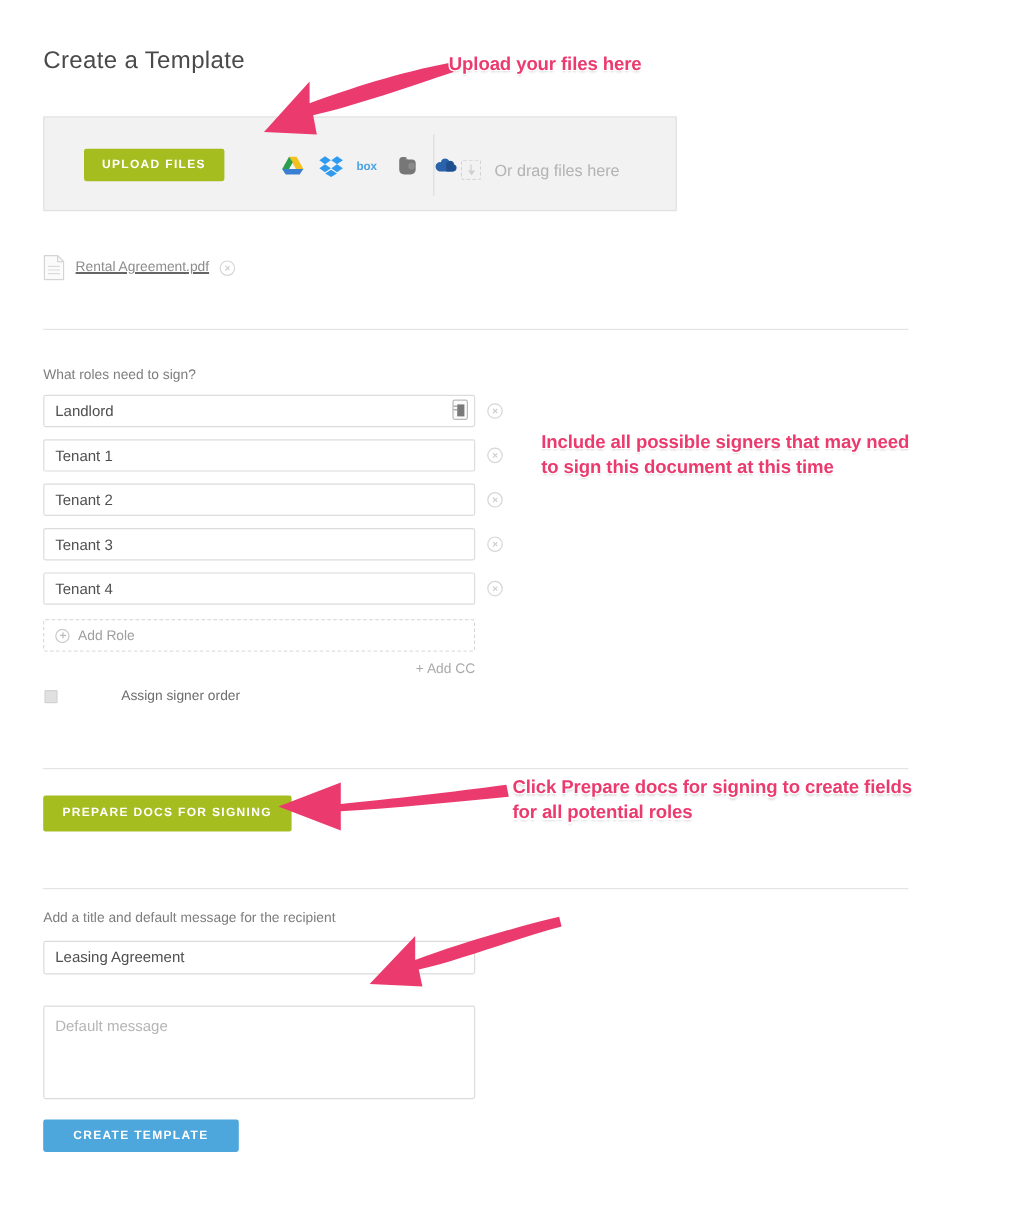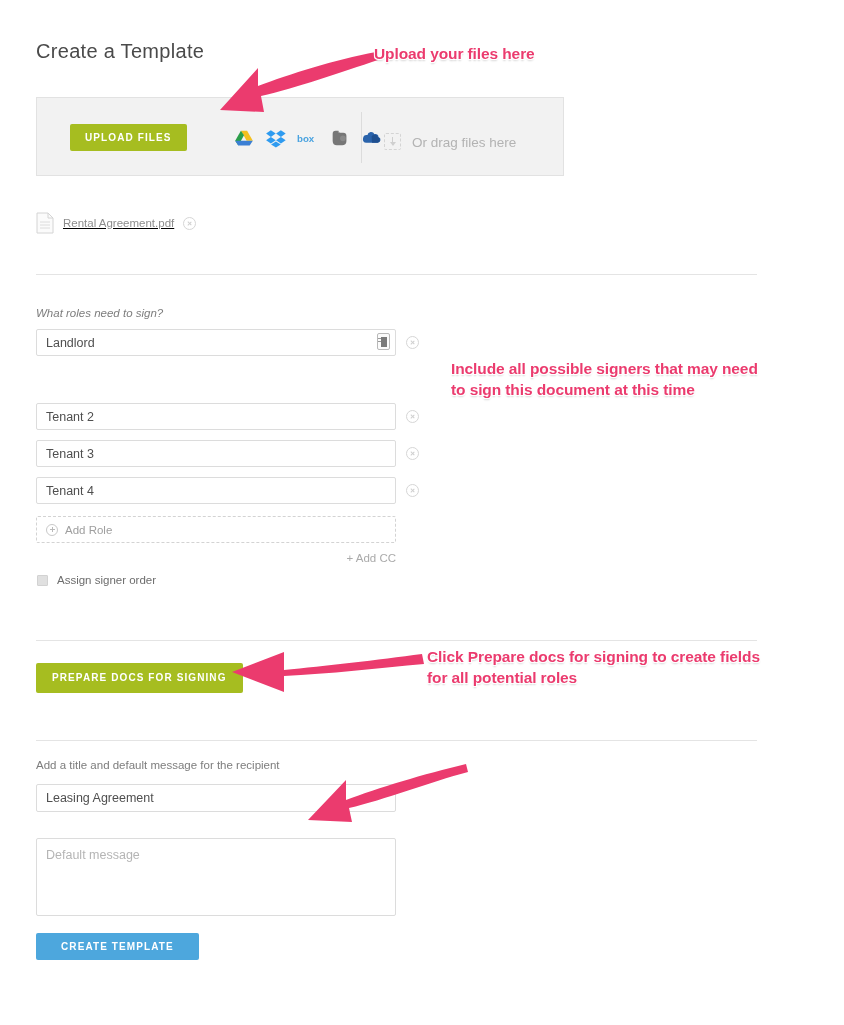"What roles need to sign?" .roles-label { font-style: italic -> none }
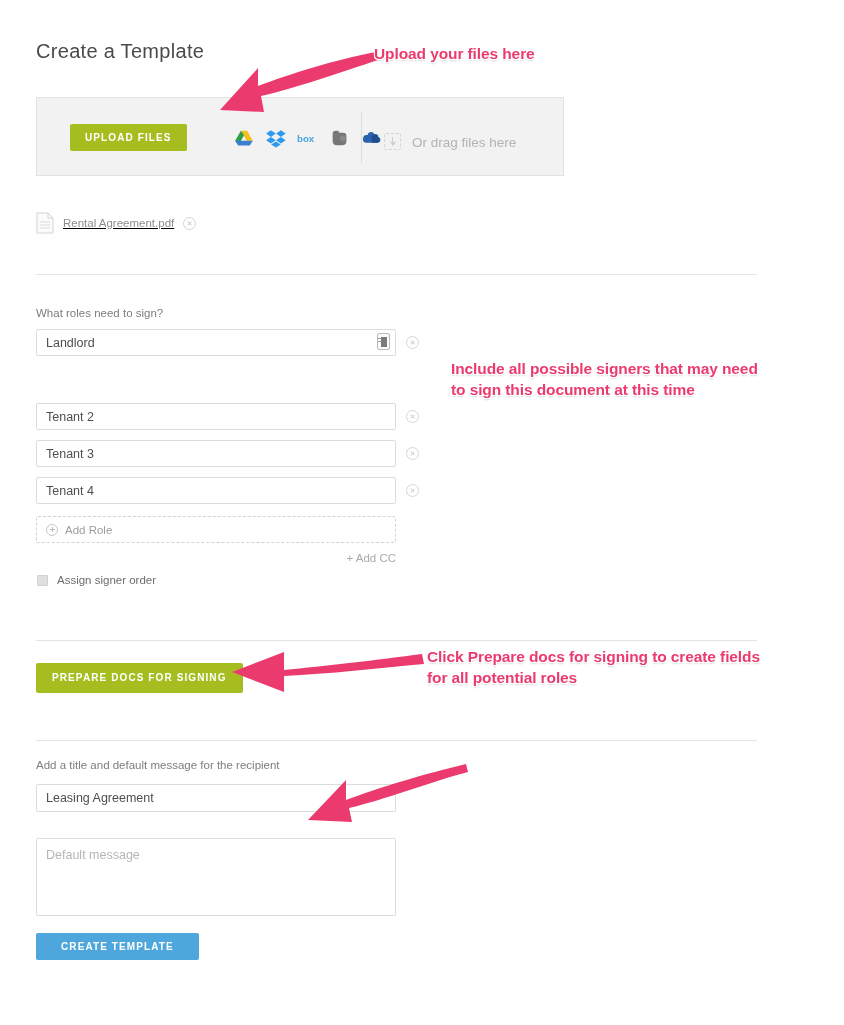"Tenant 1" div.role-row { html: none -> <div> <div> <input> </div> <span></span> </div> }
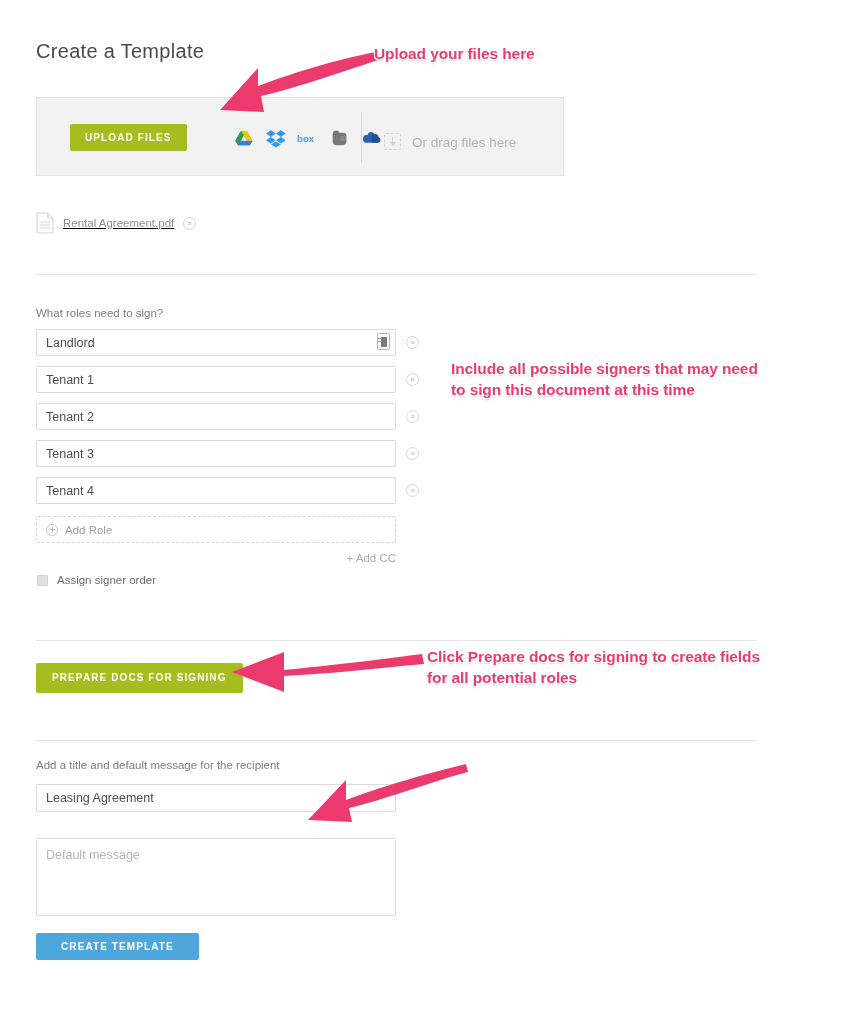"Assign signer order" .signer-order-text { margin-left: none -> 44px }
